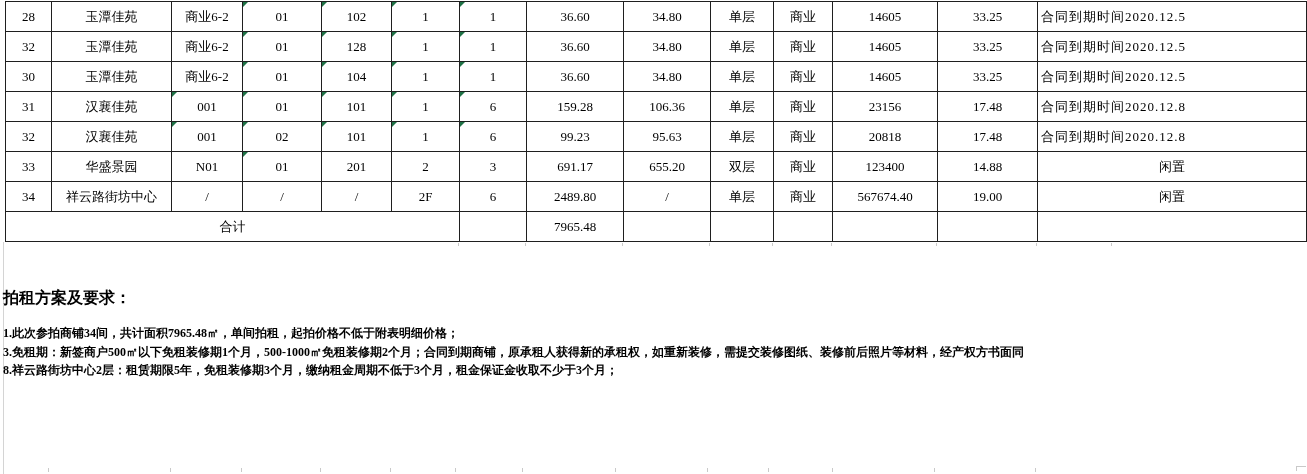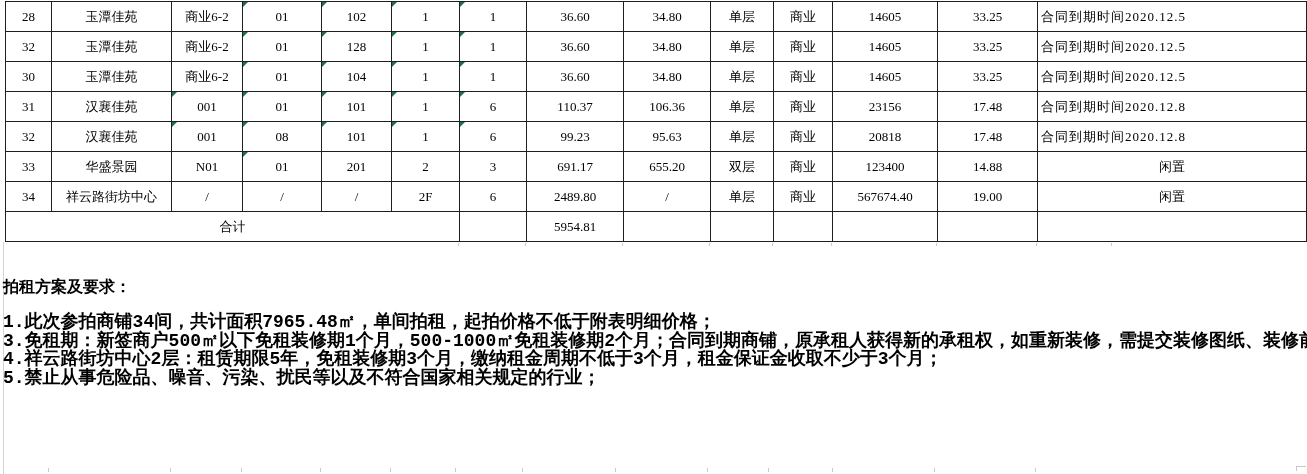"110.37" span.cell-text { text: 110.37 -> 159.28 }
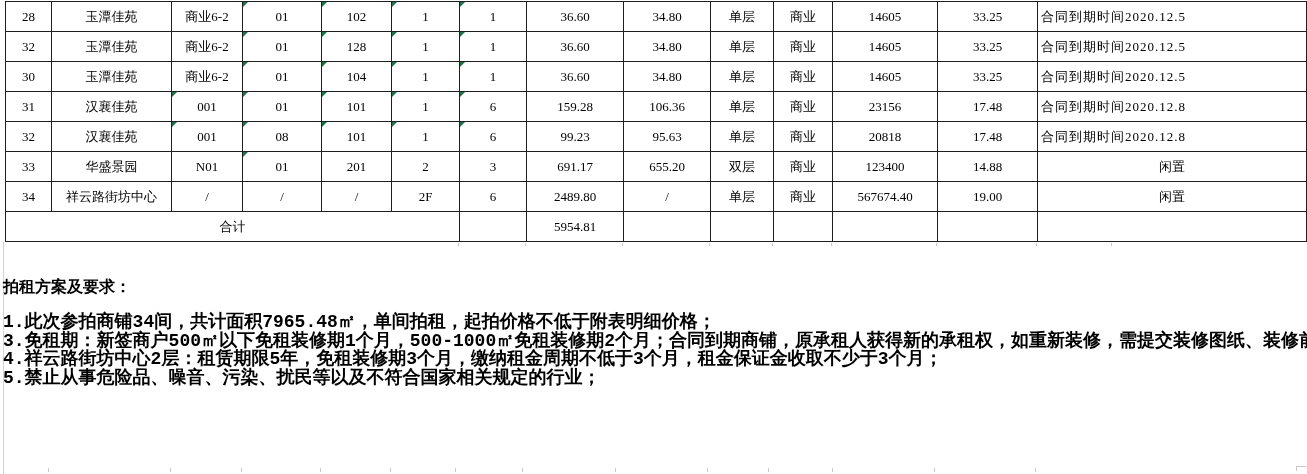"08" span.cell-text { text: 08 -> 02 }
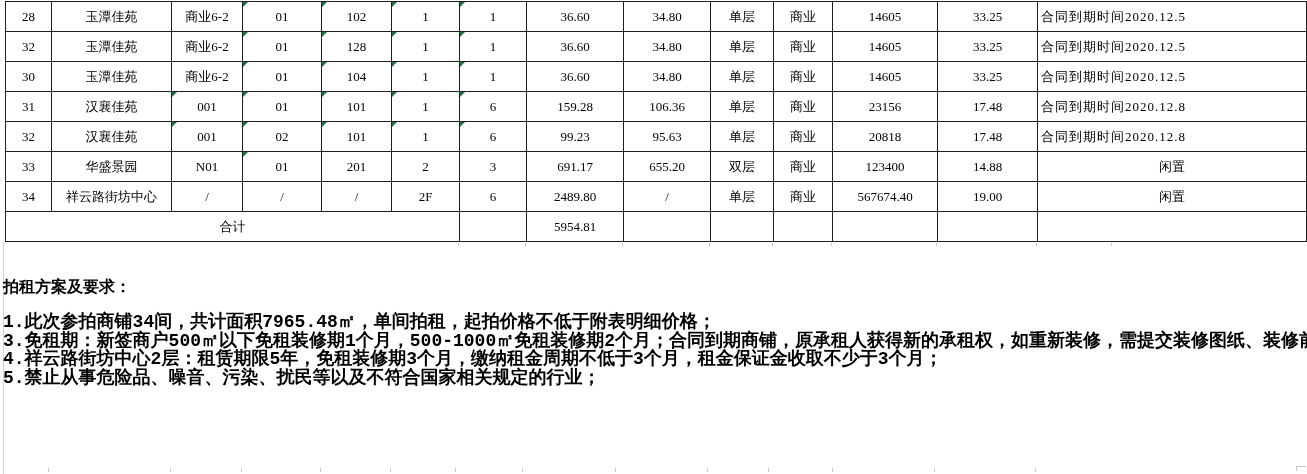"5954.81" td { text: 5954.81 -> 7965.48 }
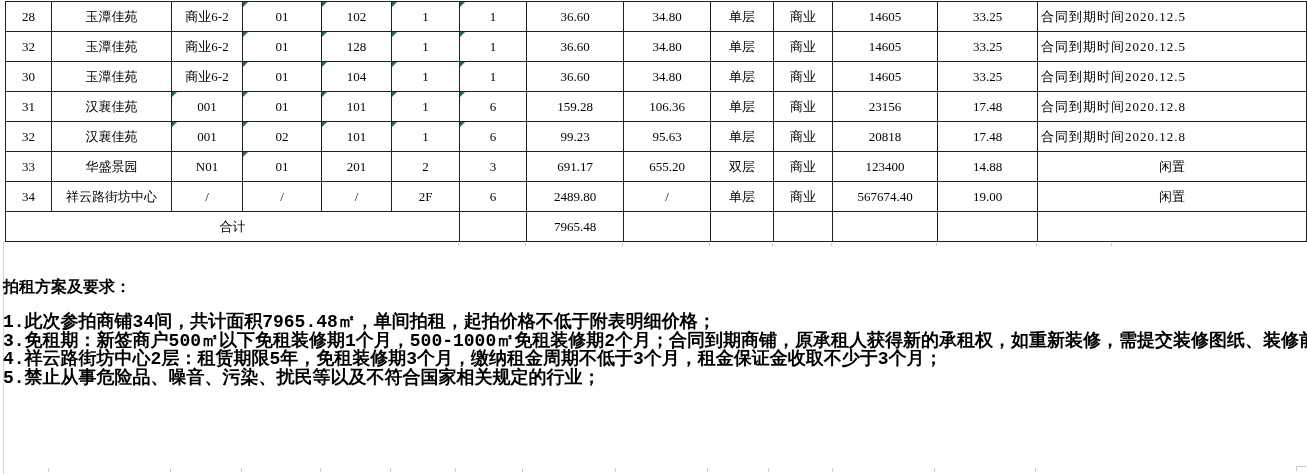"拍租方案及要求：" .notes { top: 277px -> 288px }
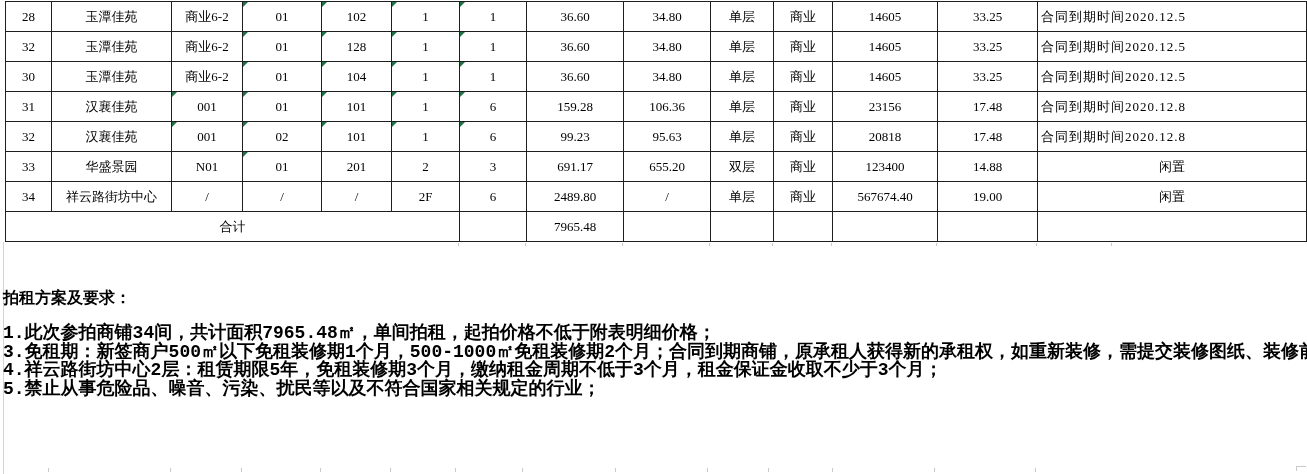"1.此次参拍商铺34间，共计面积7965.48㎡，单间拍租，起拍价格不低于附表明" .note-line { font-family: Liberation Mono, monospace -> none; font-size: 18px -> 12px }
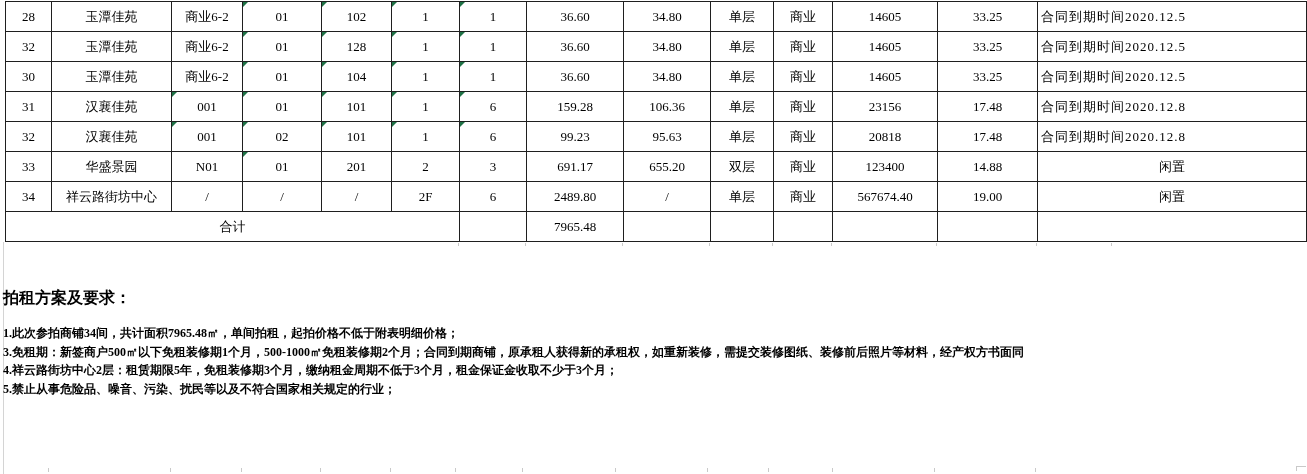"4.祥云路街坊中心2层：租赁期限5年，免租装修期3个月，缴纳租金周期不低于3个月" div.note-line { text: 4 -> 8 }
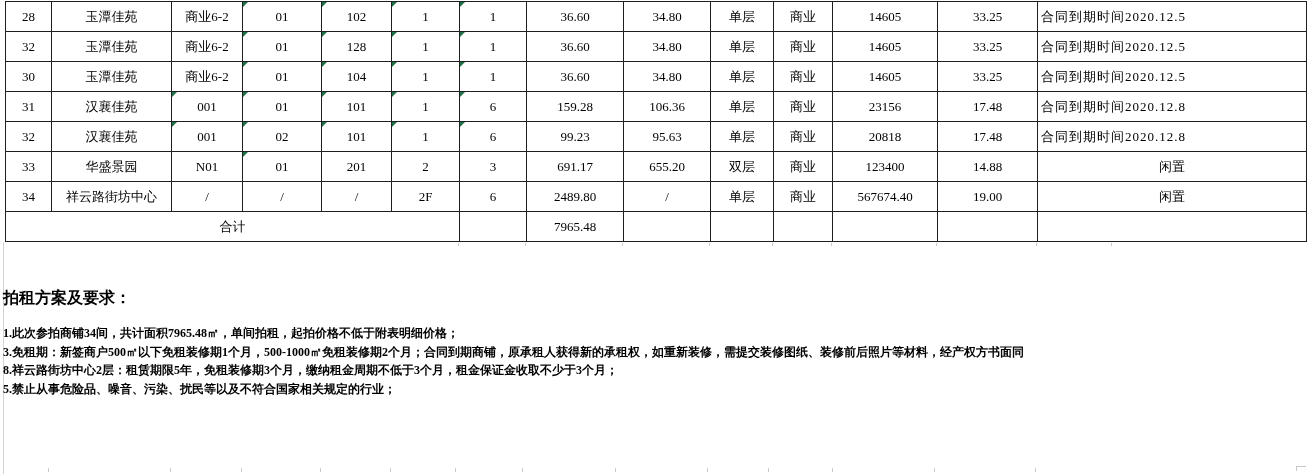"5.禁止从事危险品、噪音、污染、扰民等以及不符合国家相关规定的行业；" div.note-line { html: <div>5.禁止从事危险品、噪音、污染、扰民等以及不符合国家相关规定的行业；</div> -> none }
